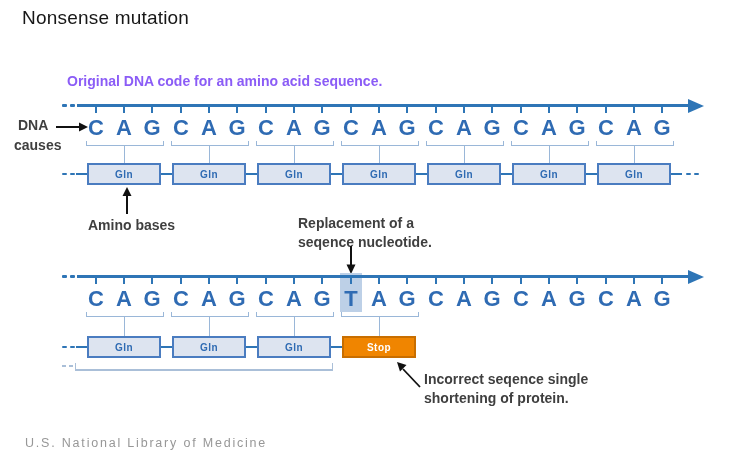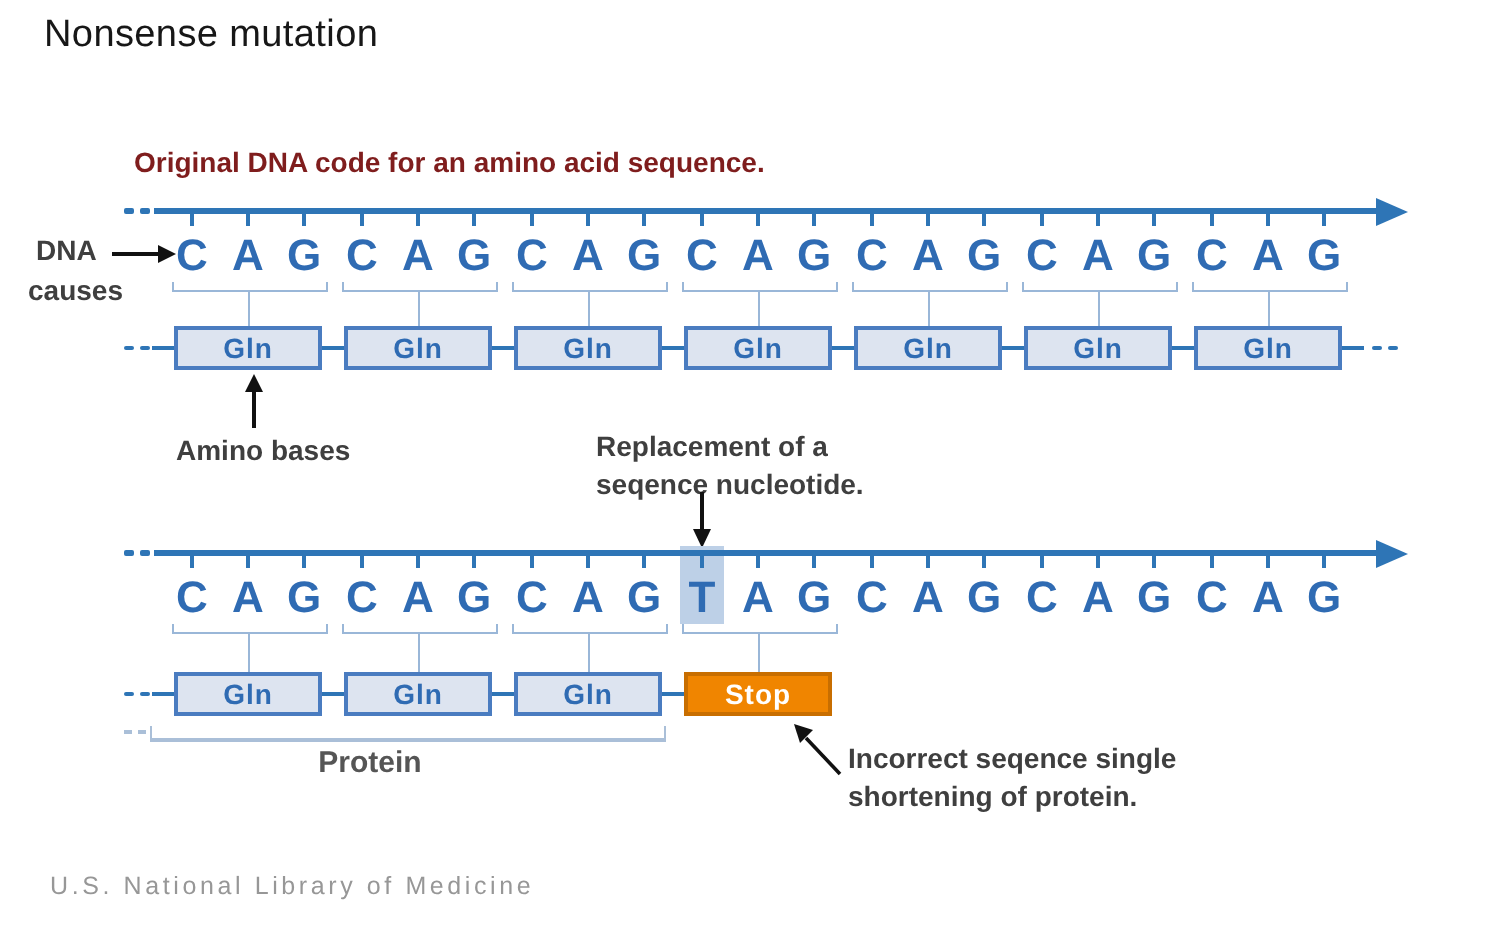"Original DNA code for an" .caption { color: #7f1d1d -> #8b5cf6 }
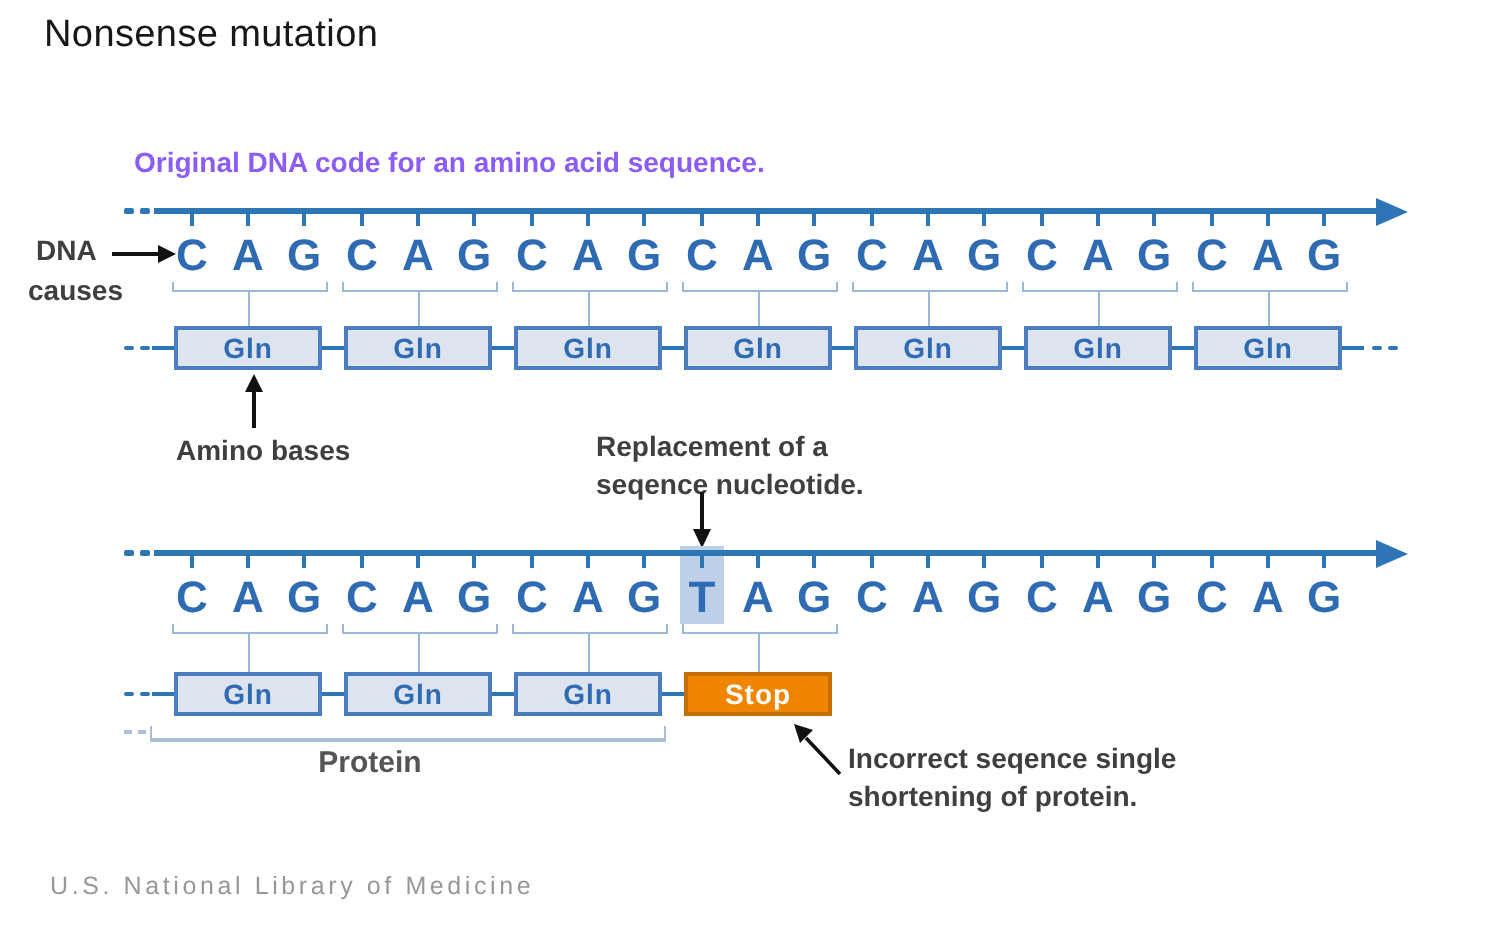"Gln" .aabox { font-size: 14px -> 10px }
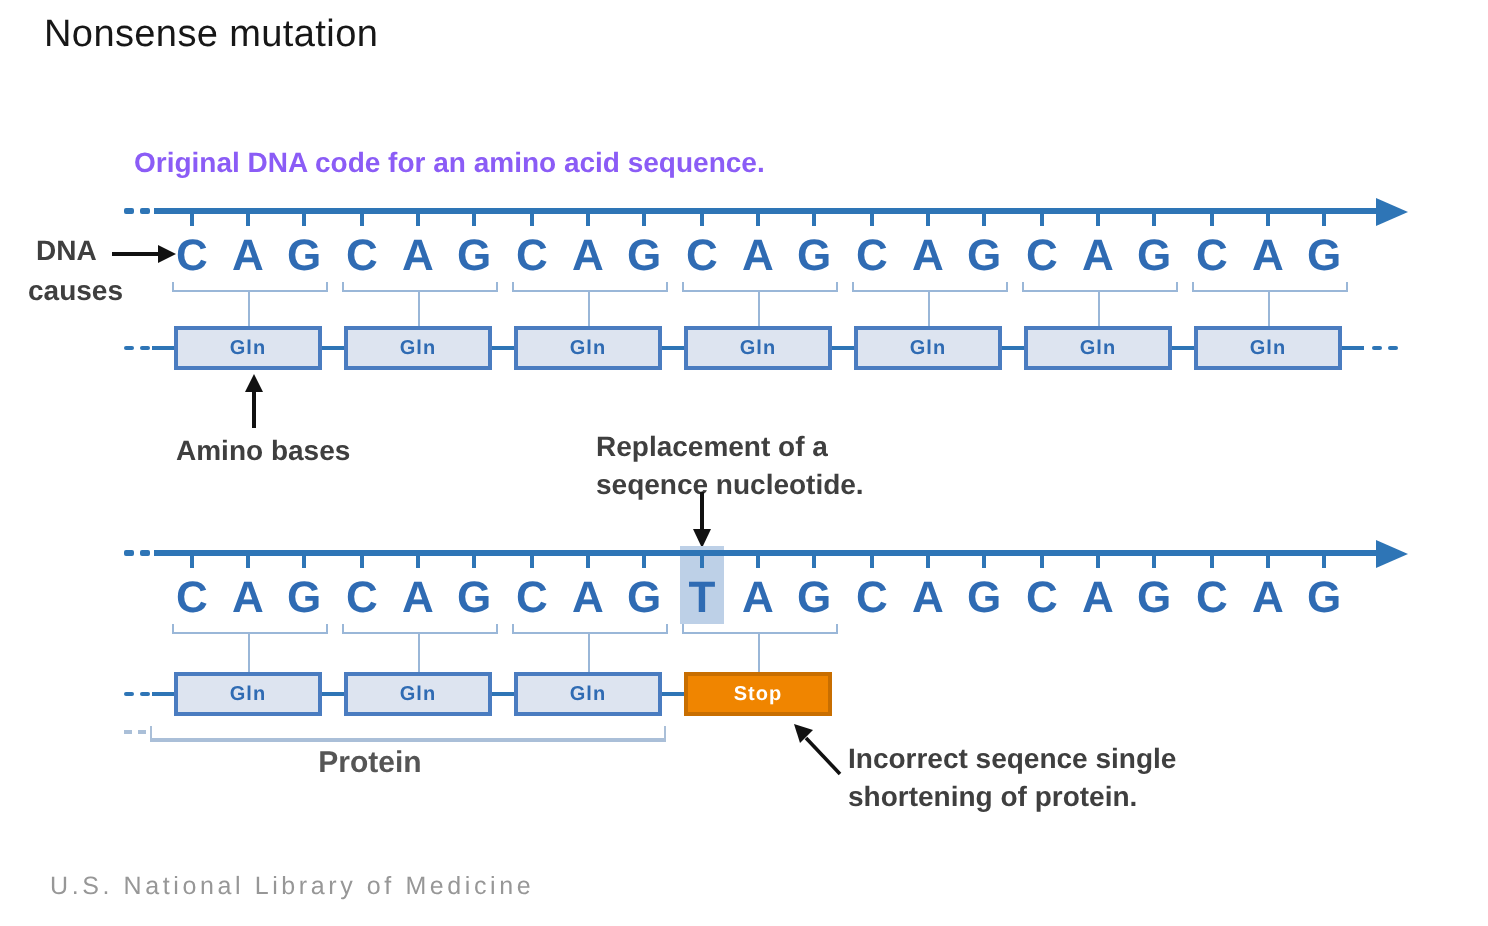"Protein" div.abs { html: <div>Protein</div> -> none }
